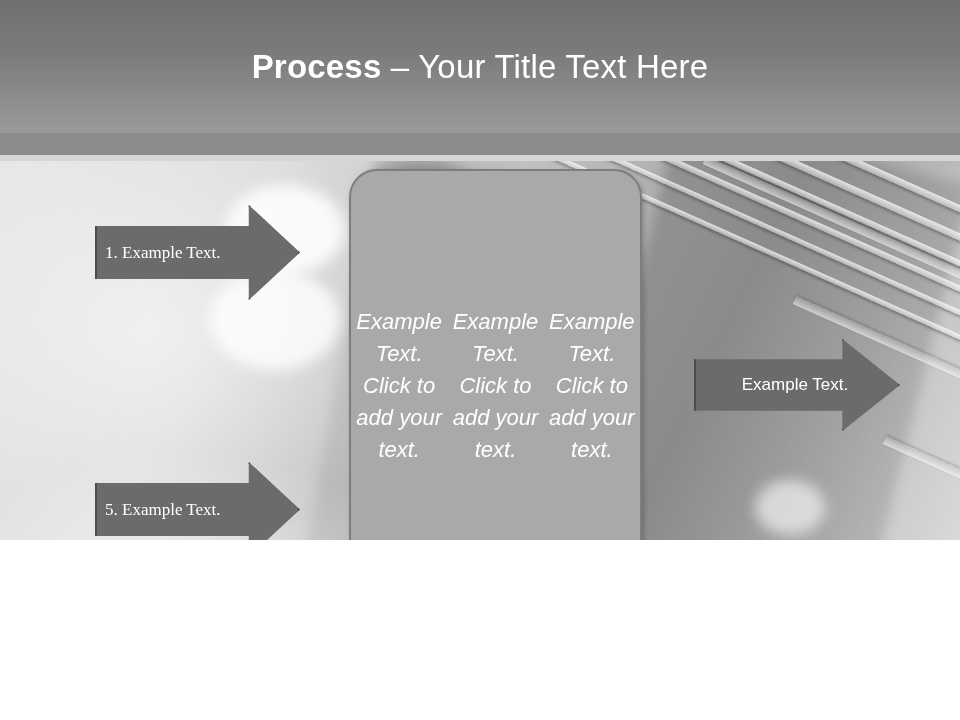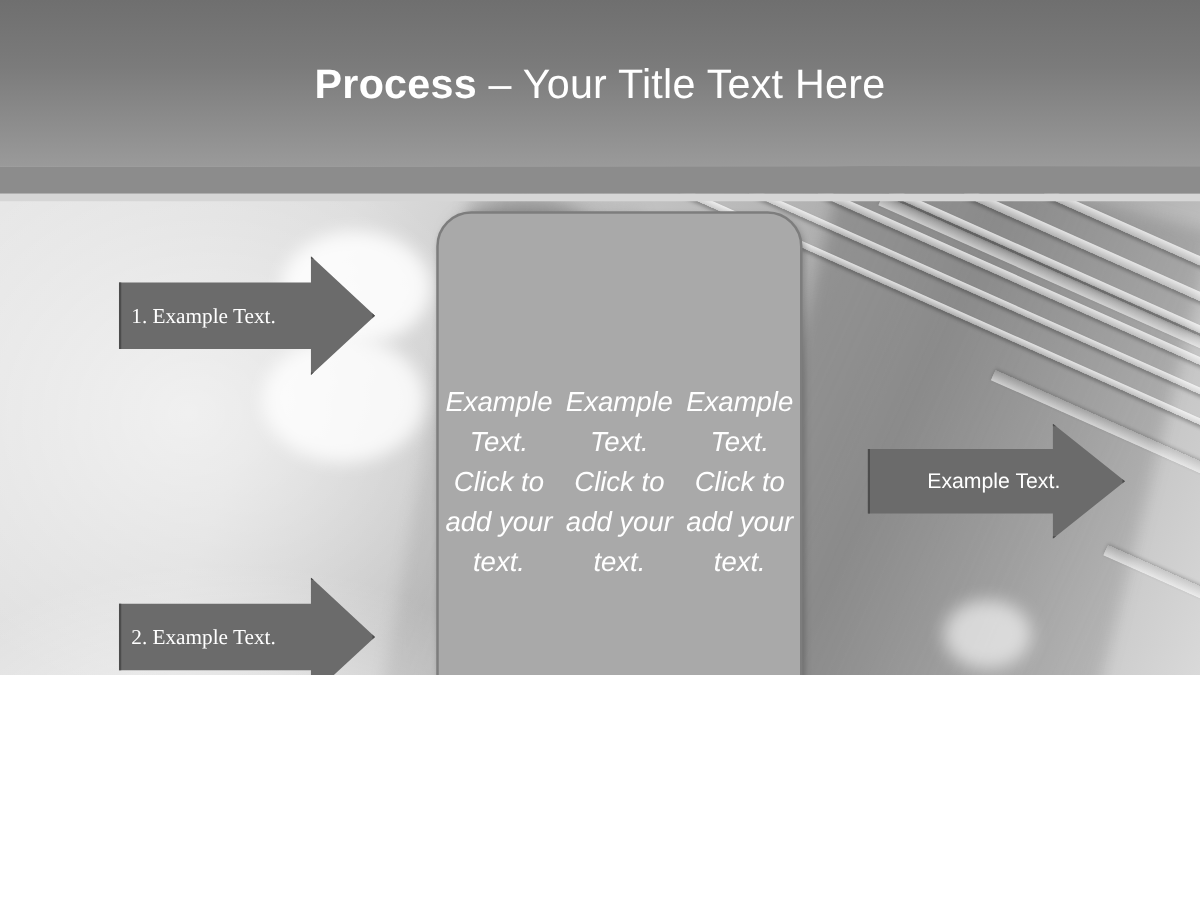"2. Example Text." div.lbl { text: 2 -> 5 }
